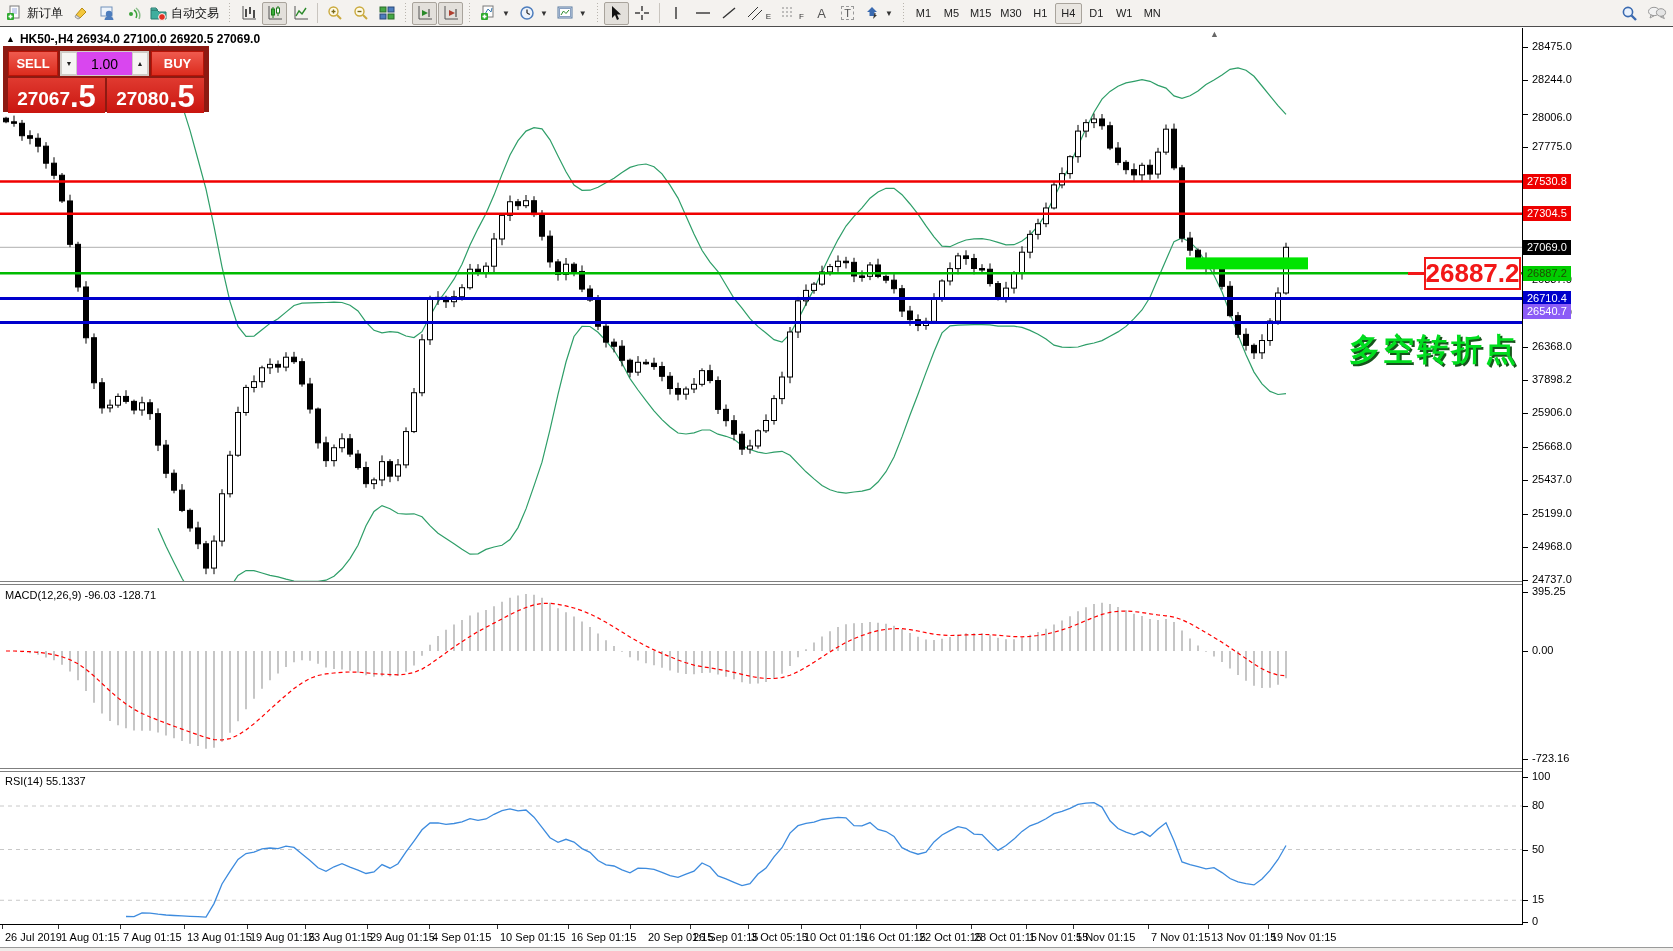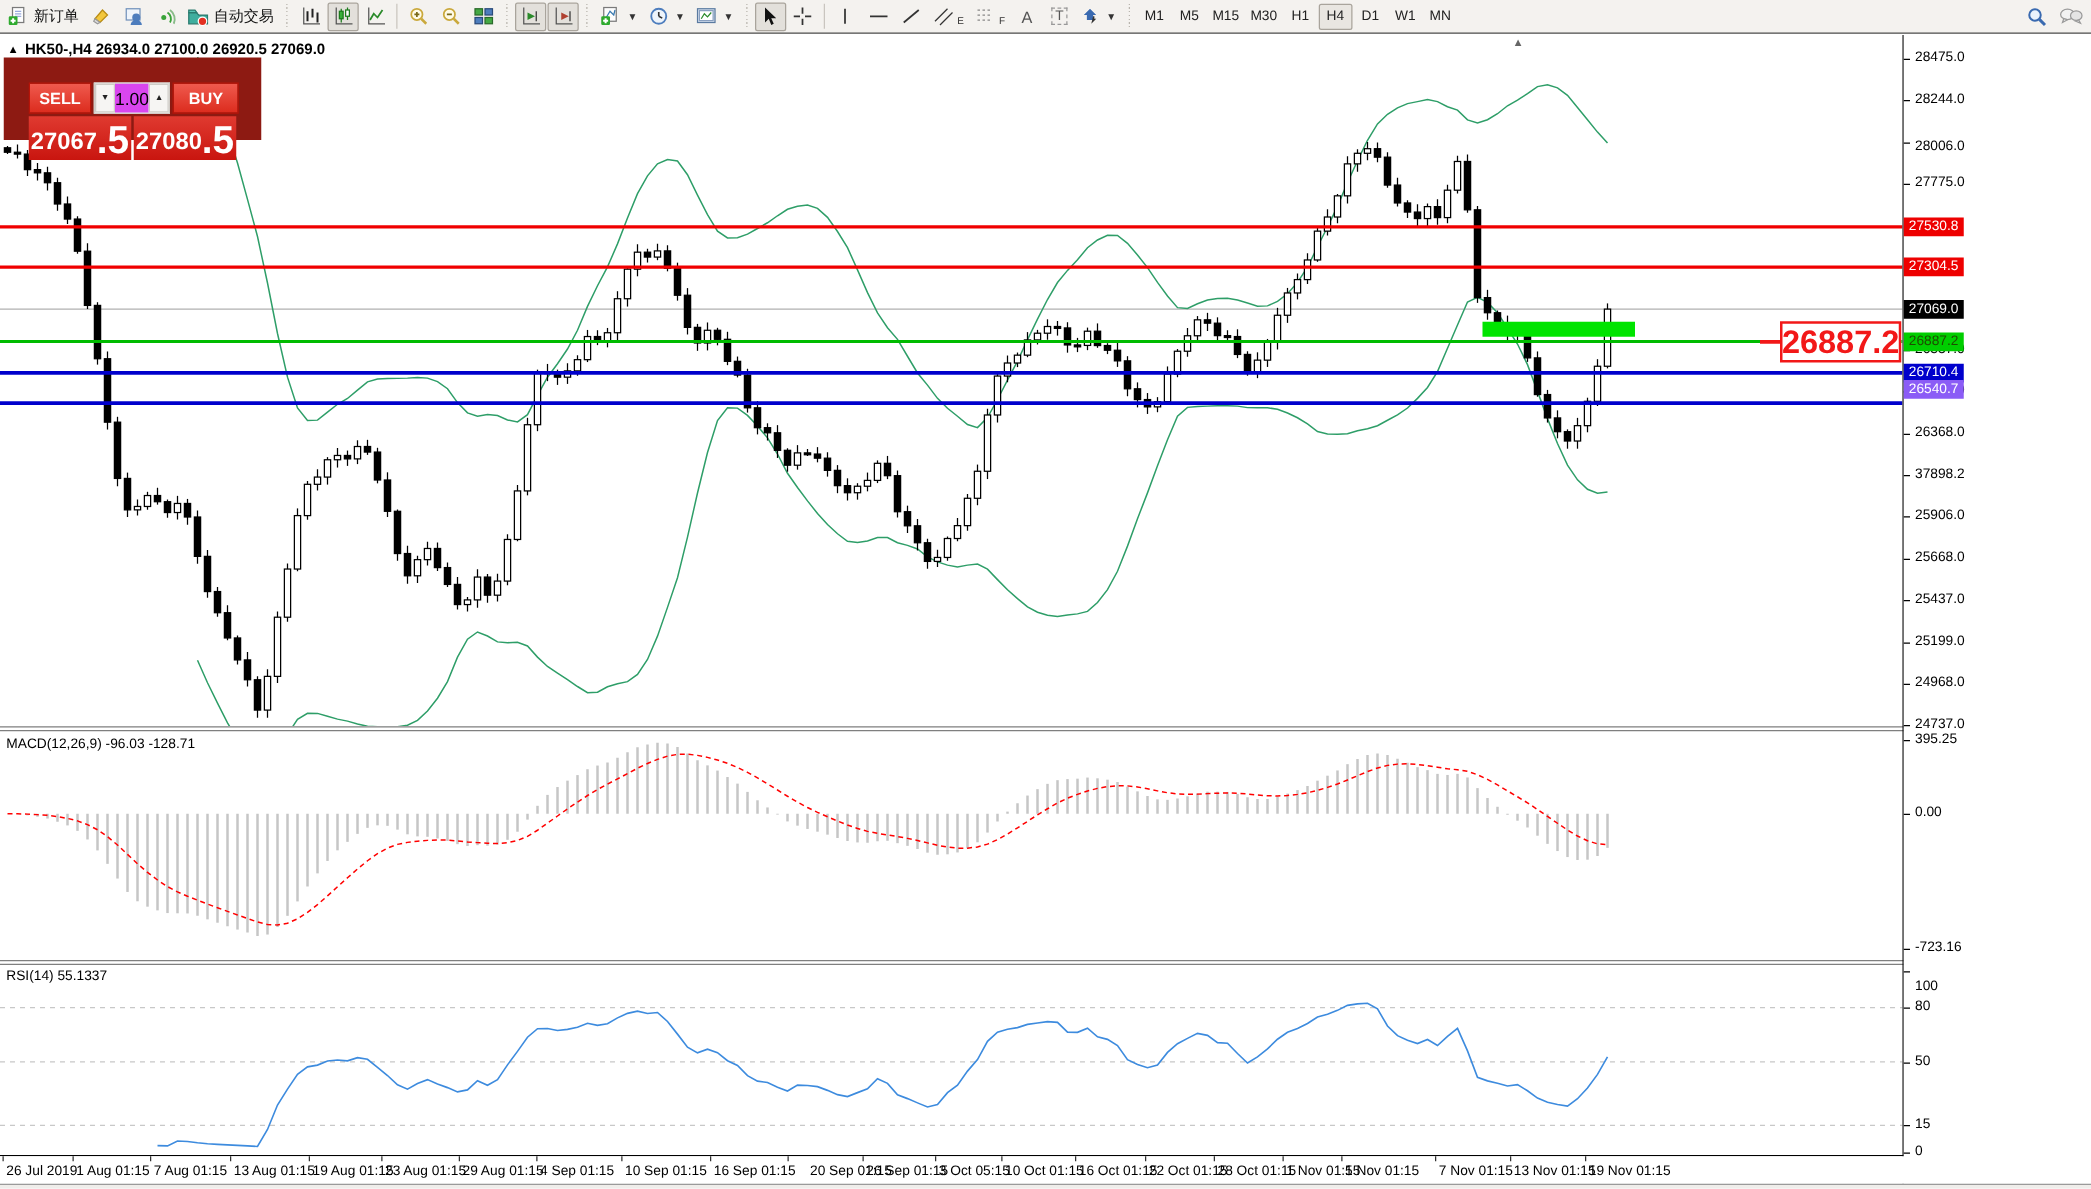"SELL" #trade-panel { padding: 20px -> 5px }
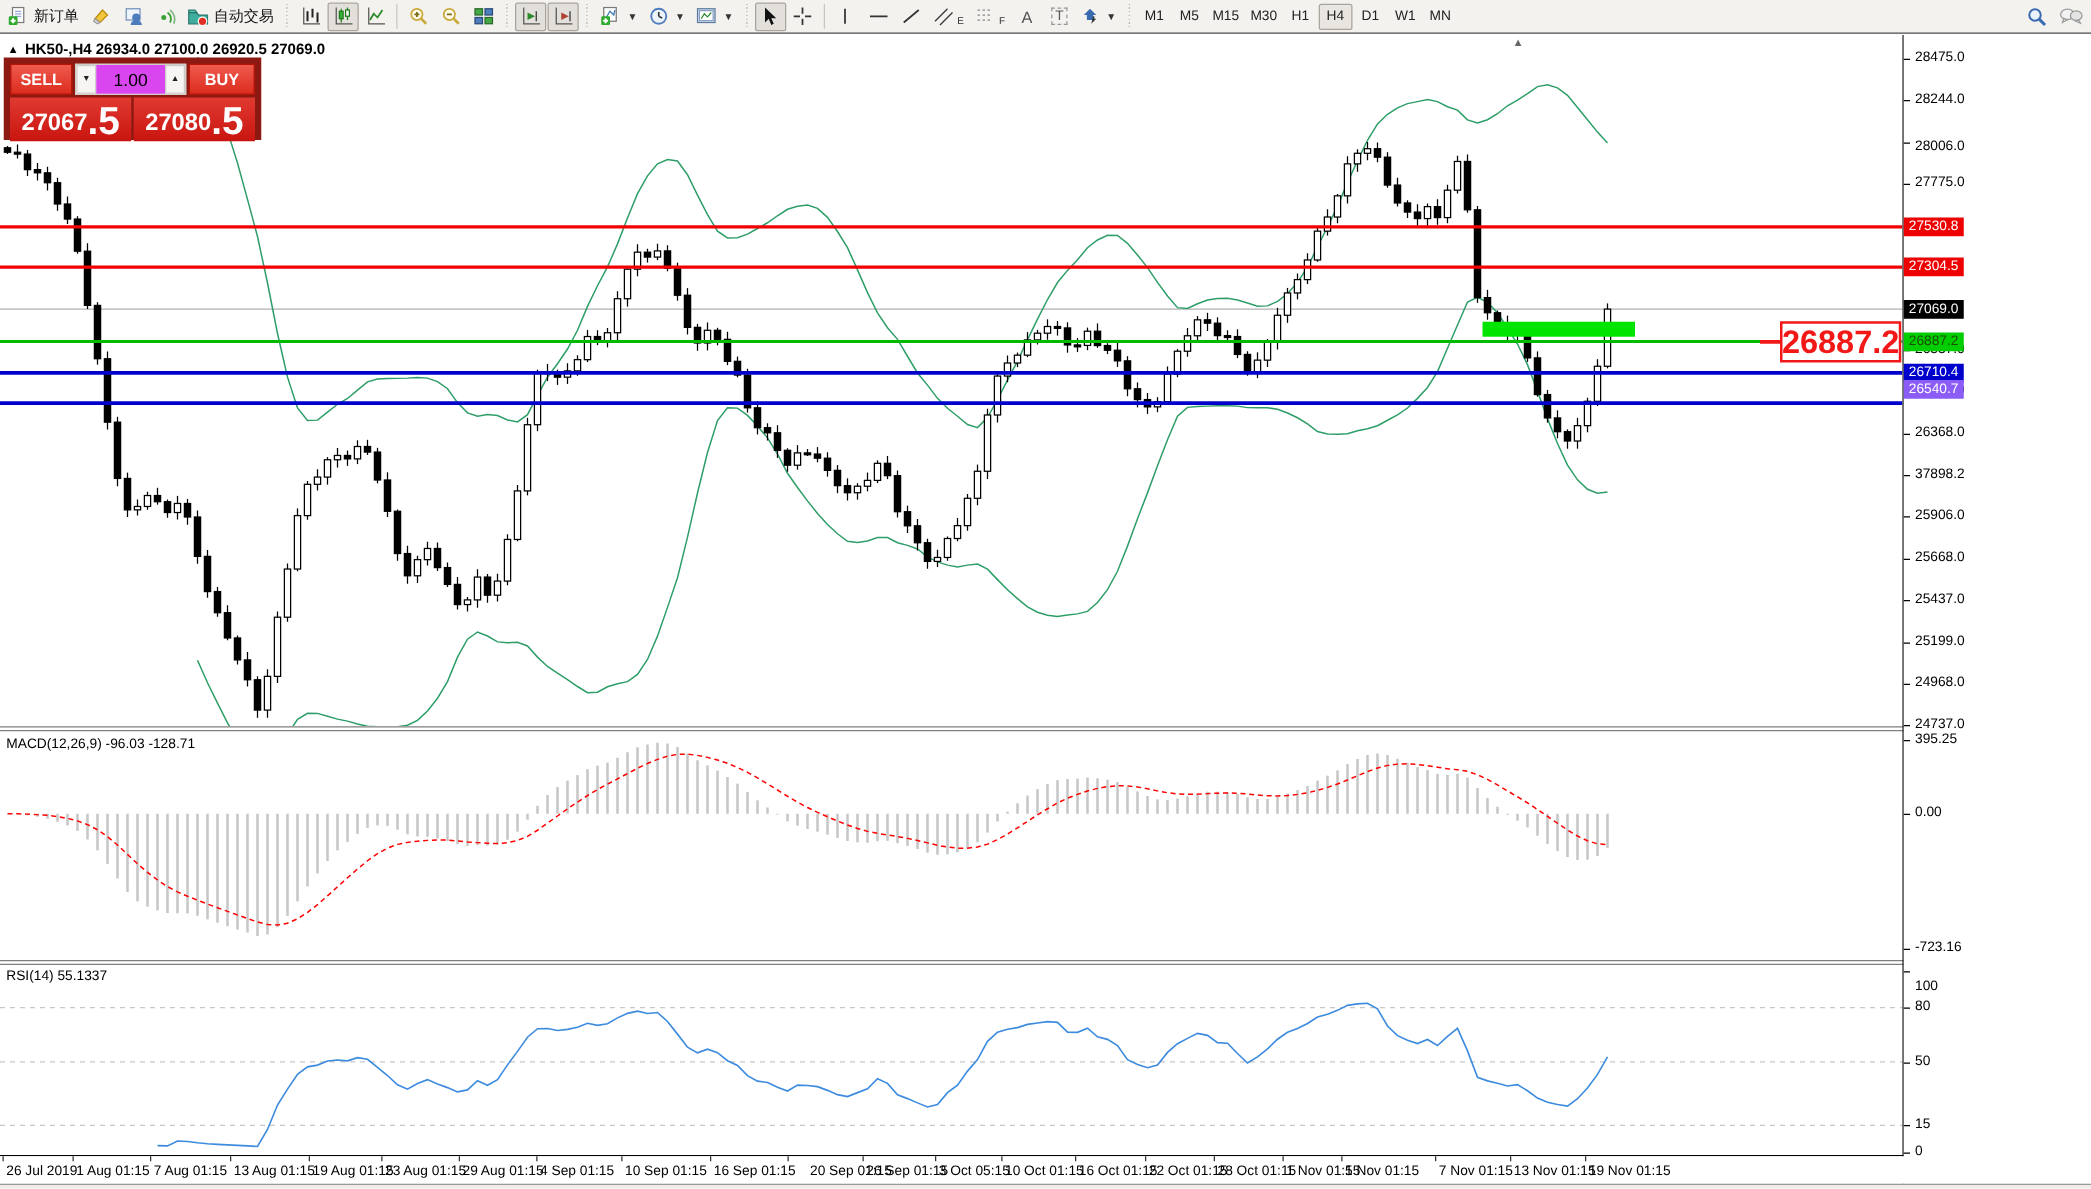"多空转折点" div { html: none -> <div>多空转折点</div> }
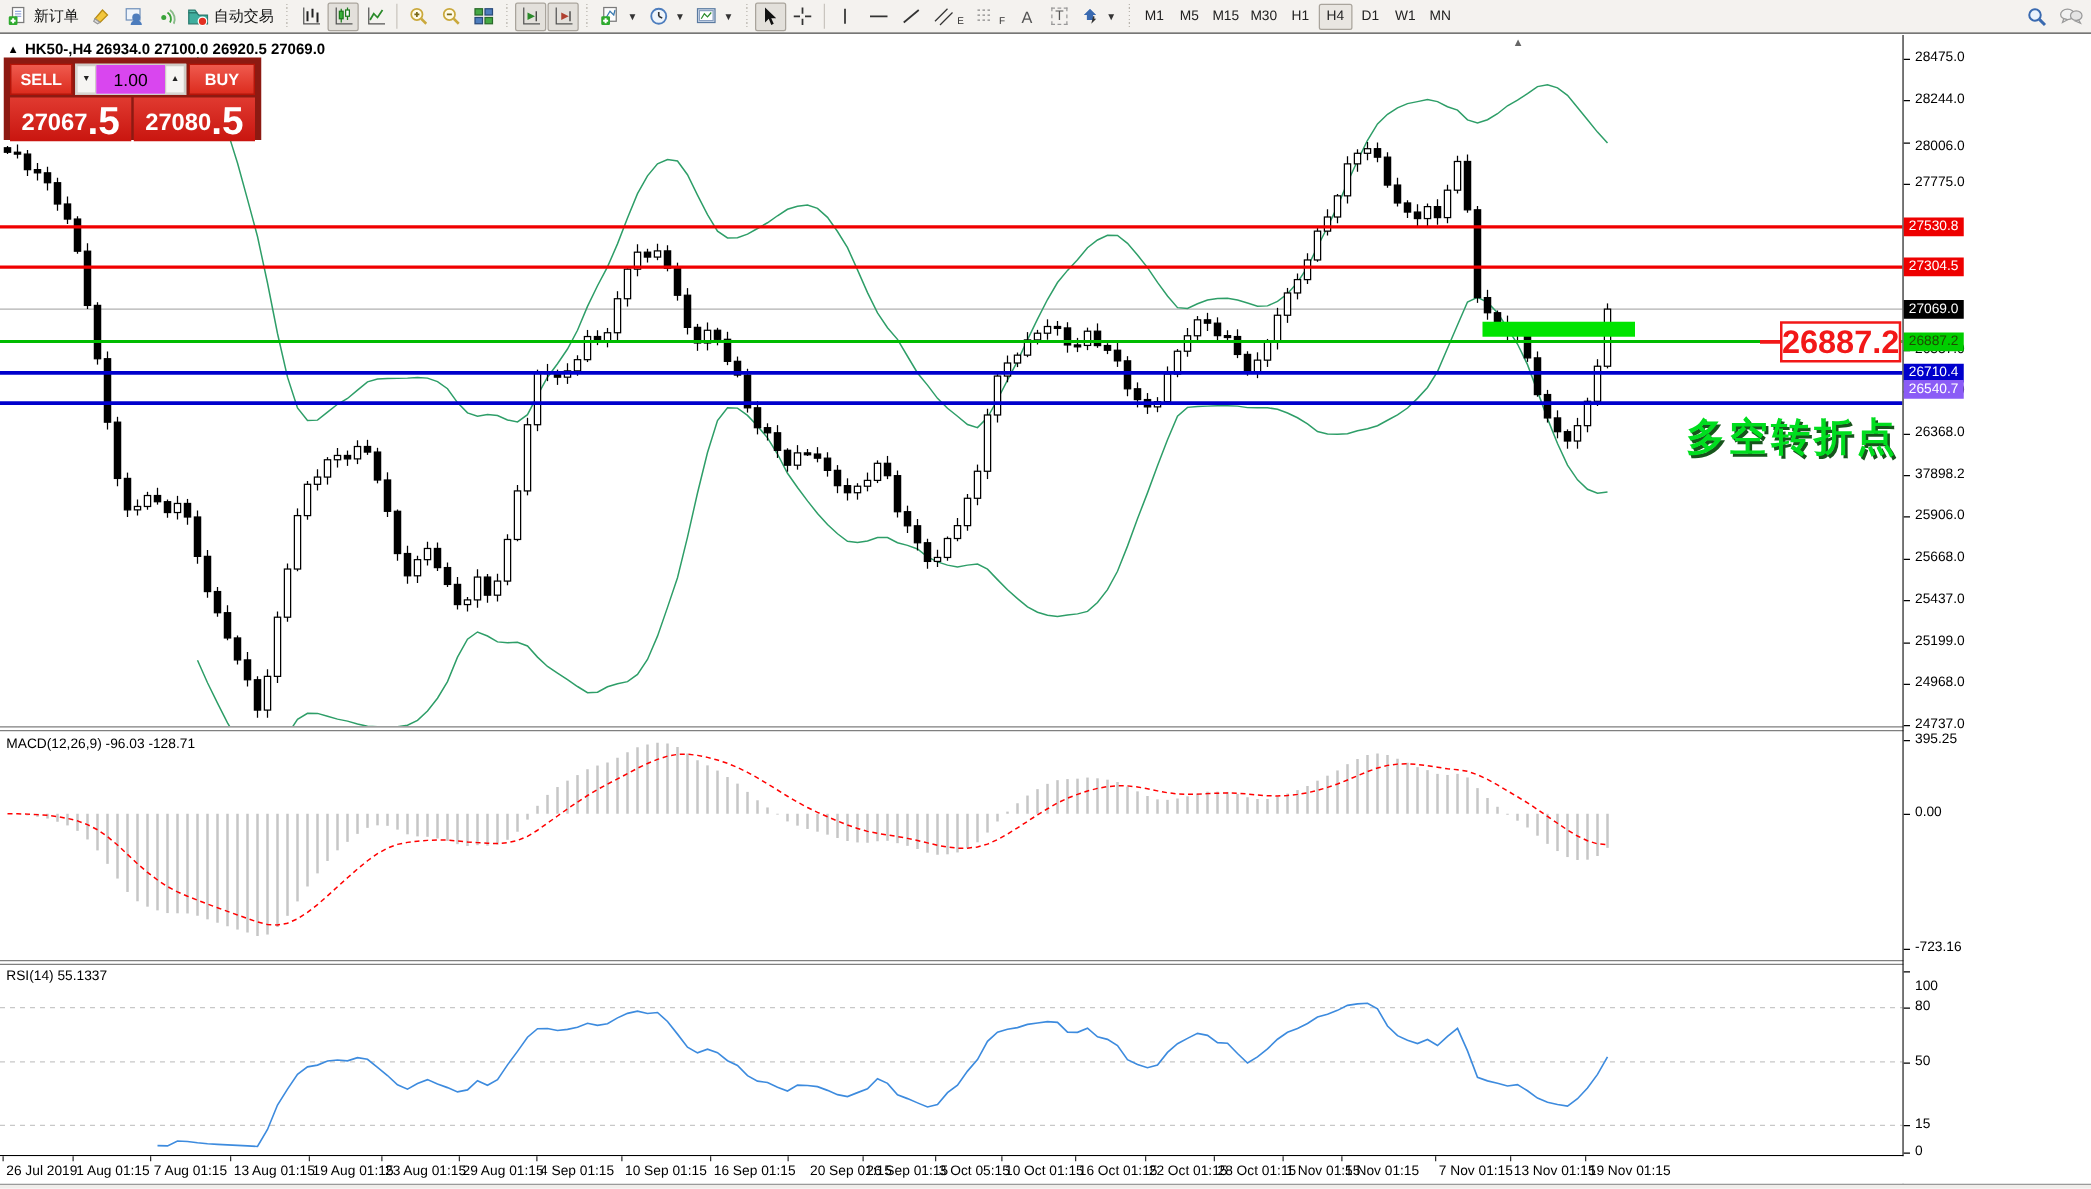"100" div.tick-label { margin-top: 13px -> none }
